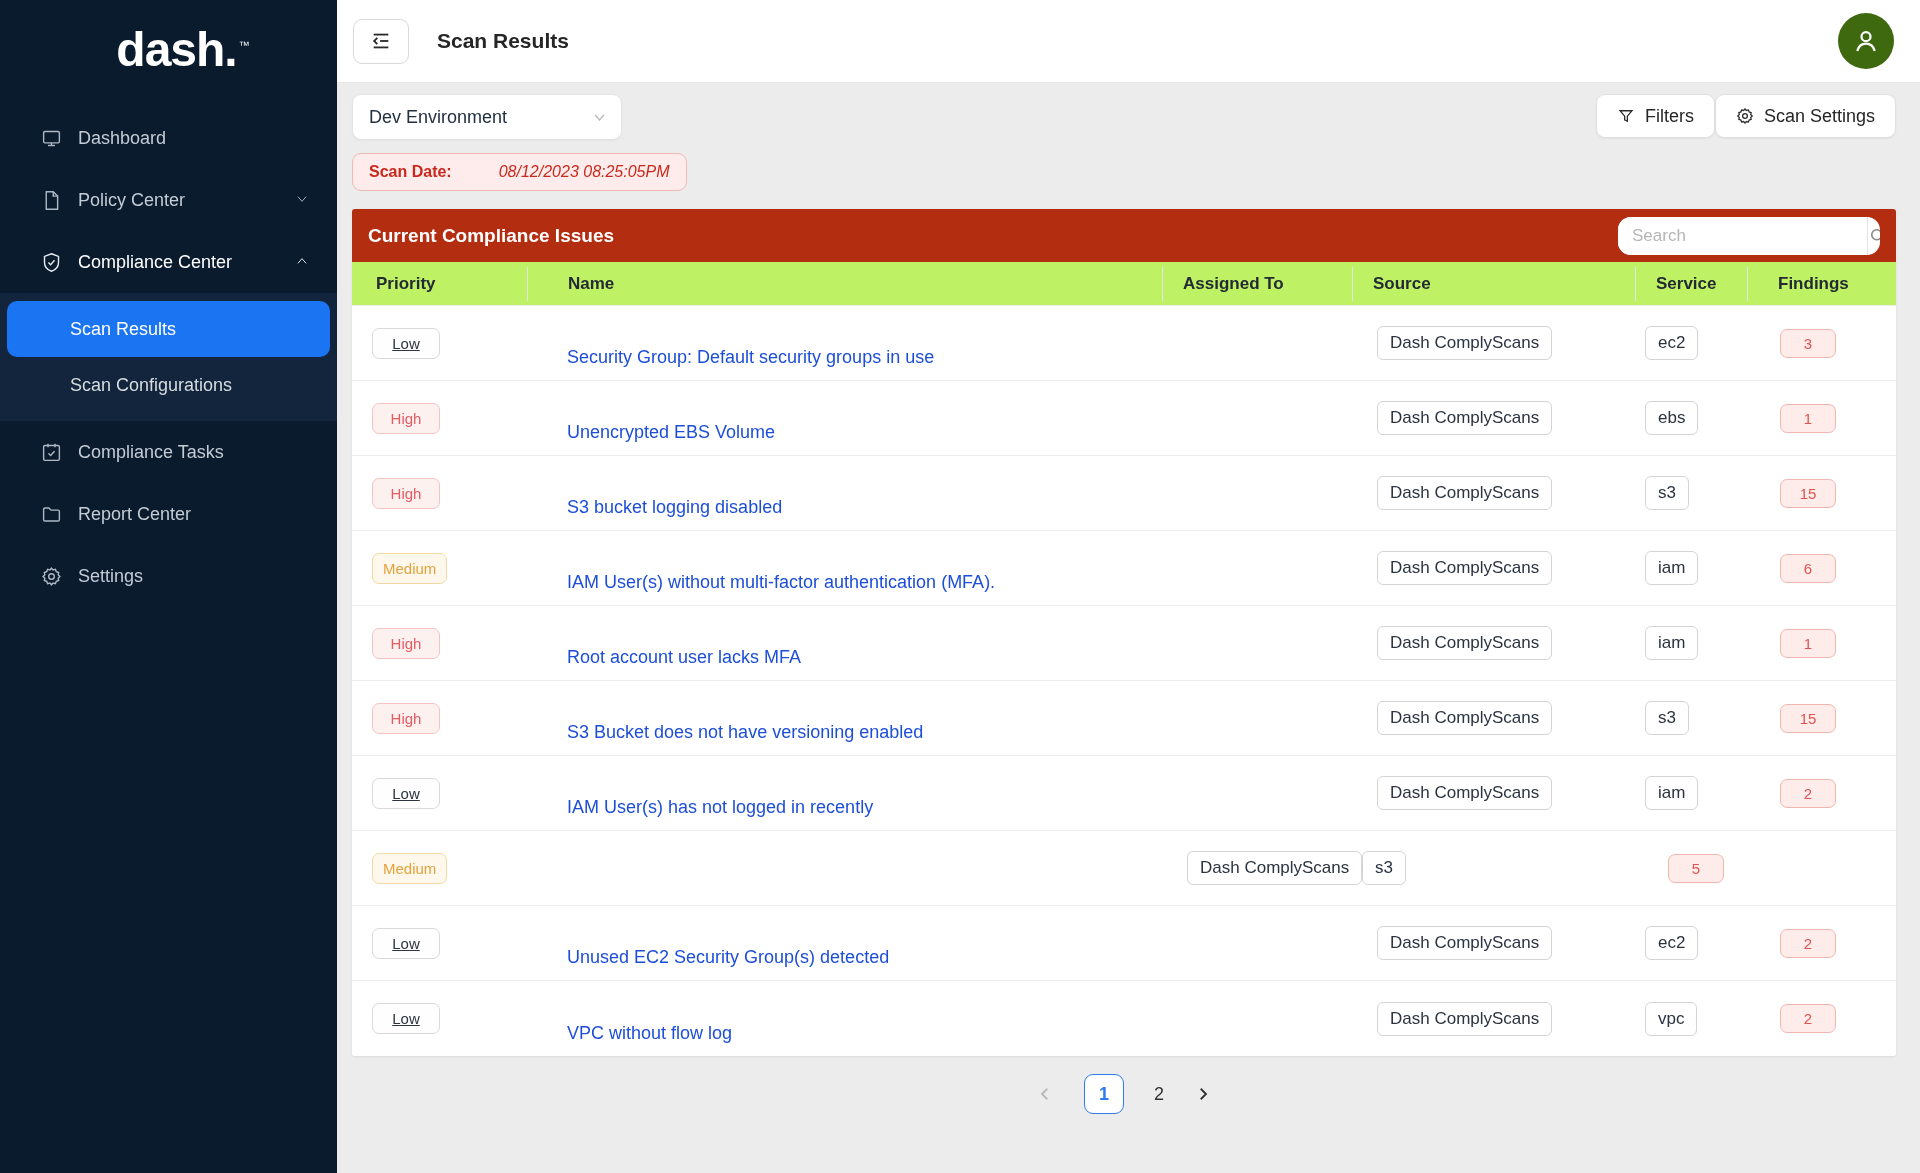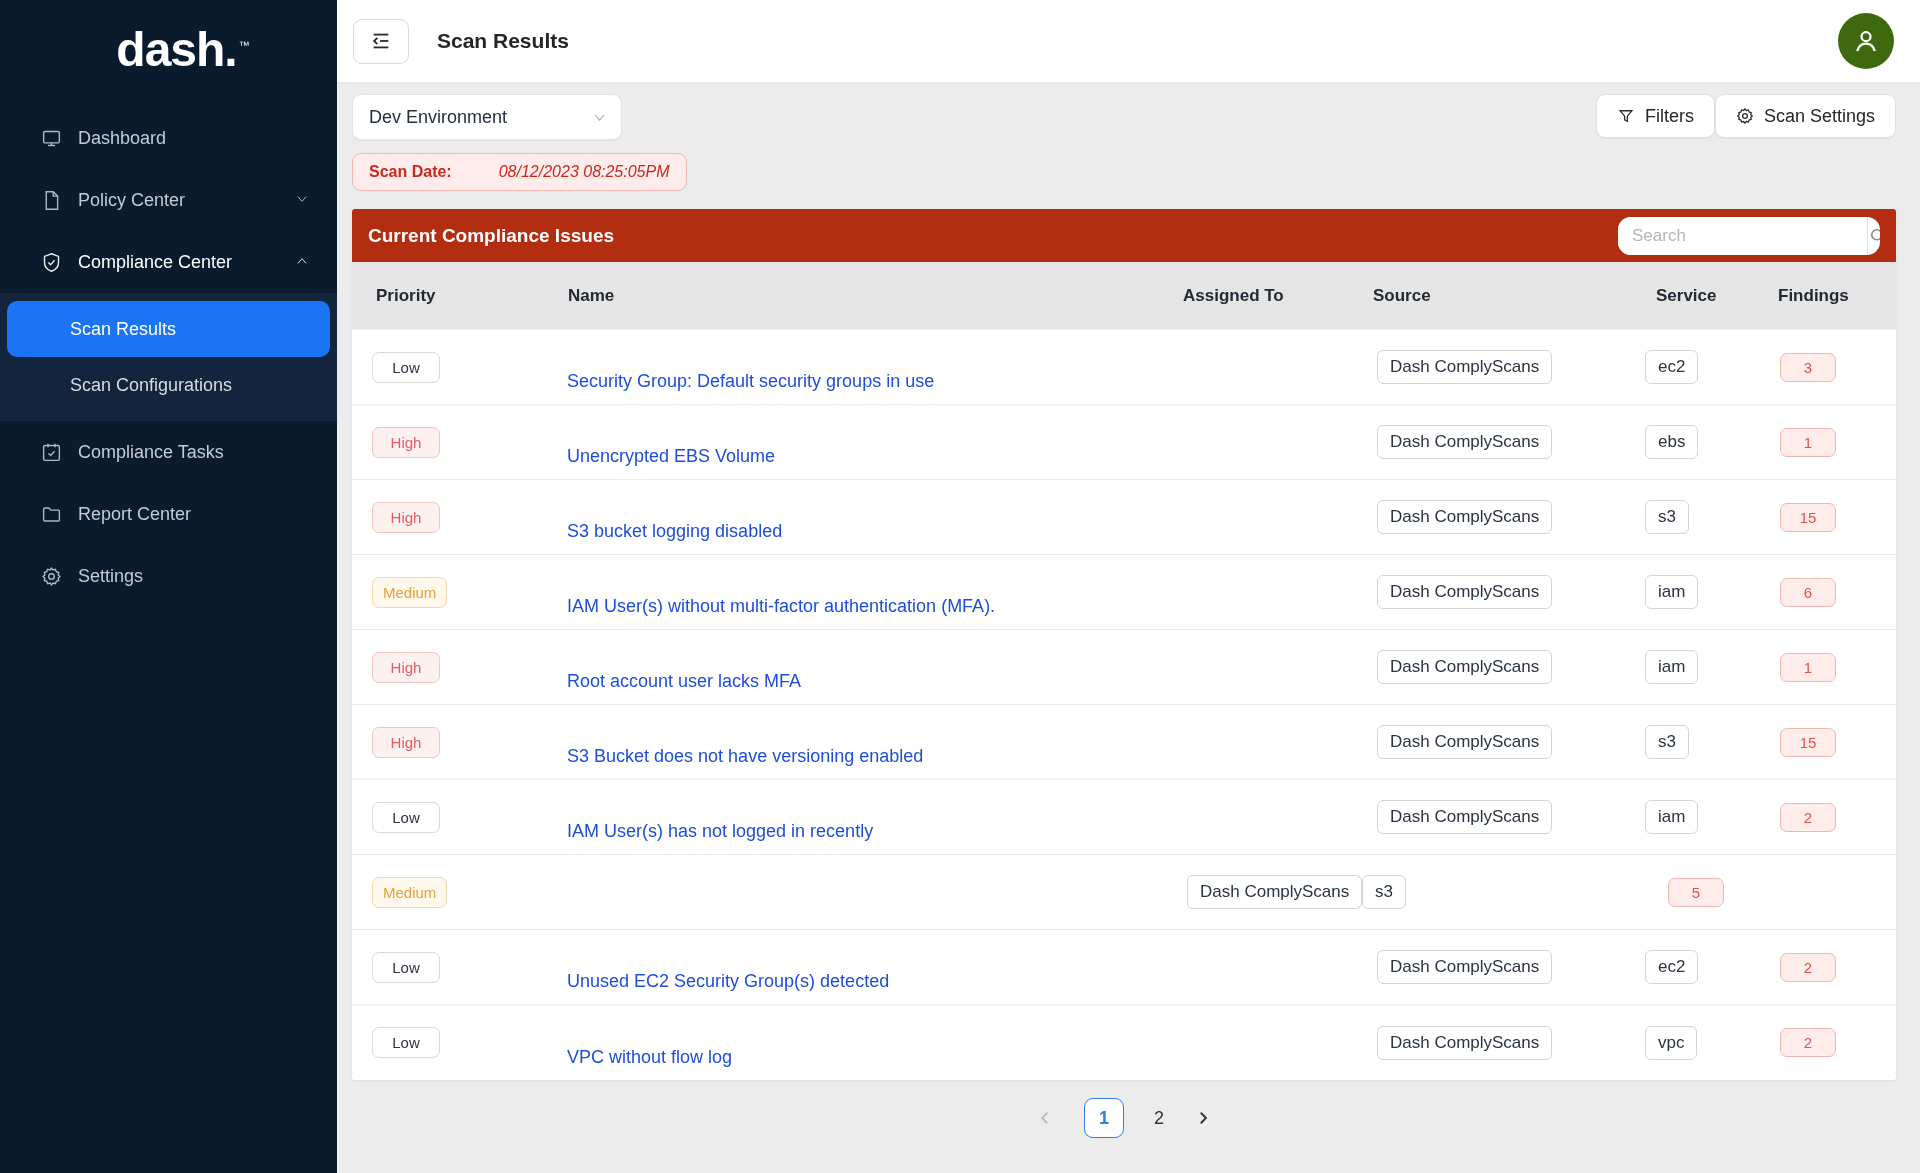"Priority" .thead { background: #e5e5e5 -> #bef264; height: 68px -> 44px }
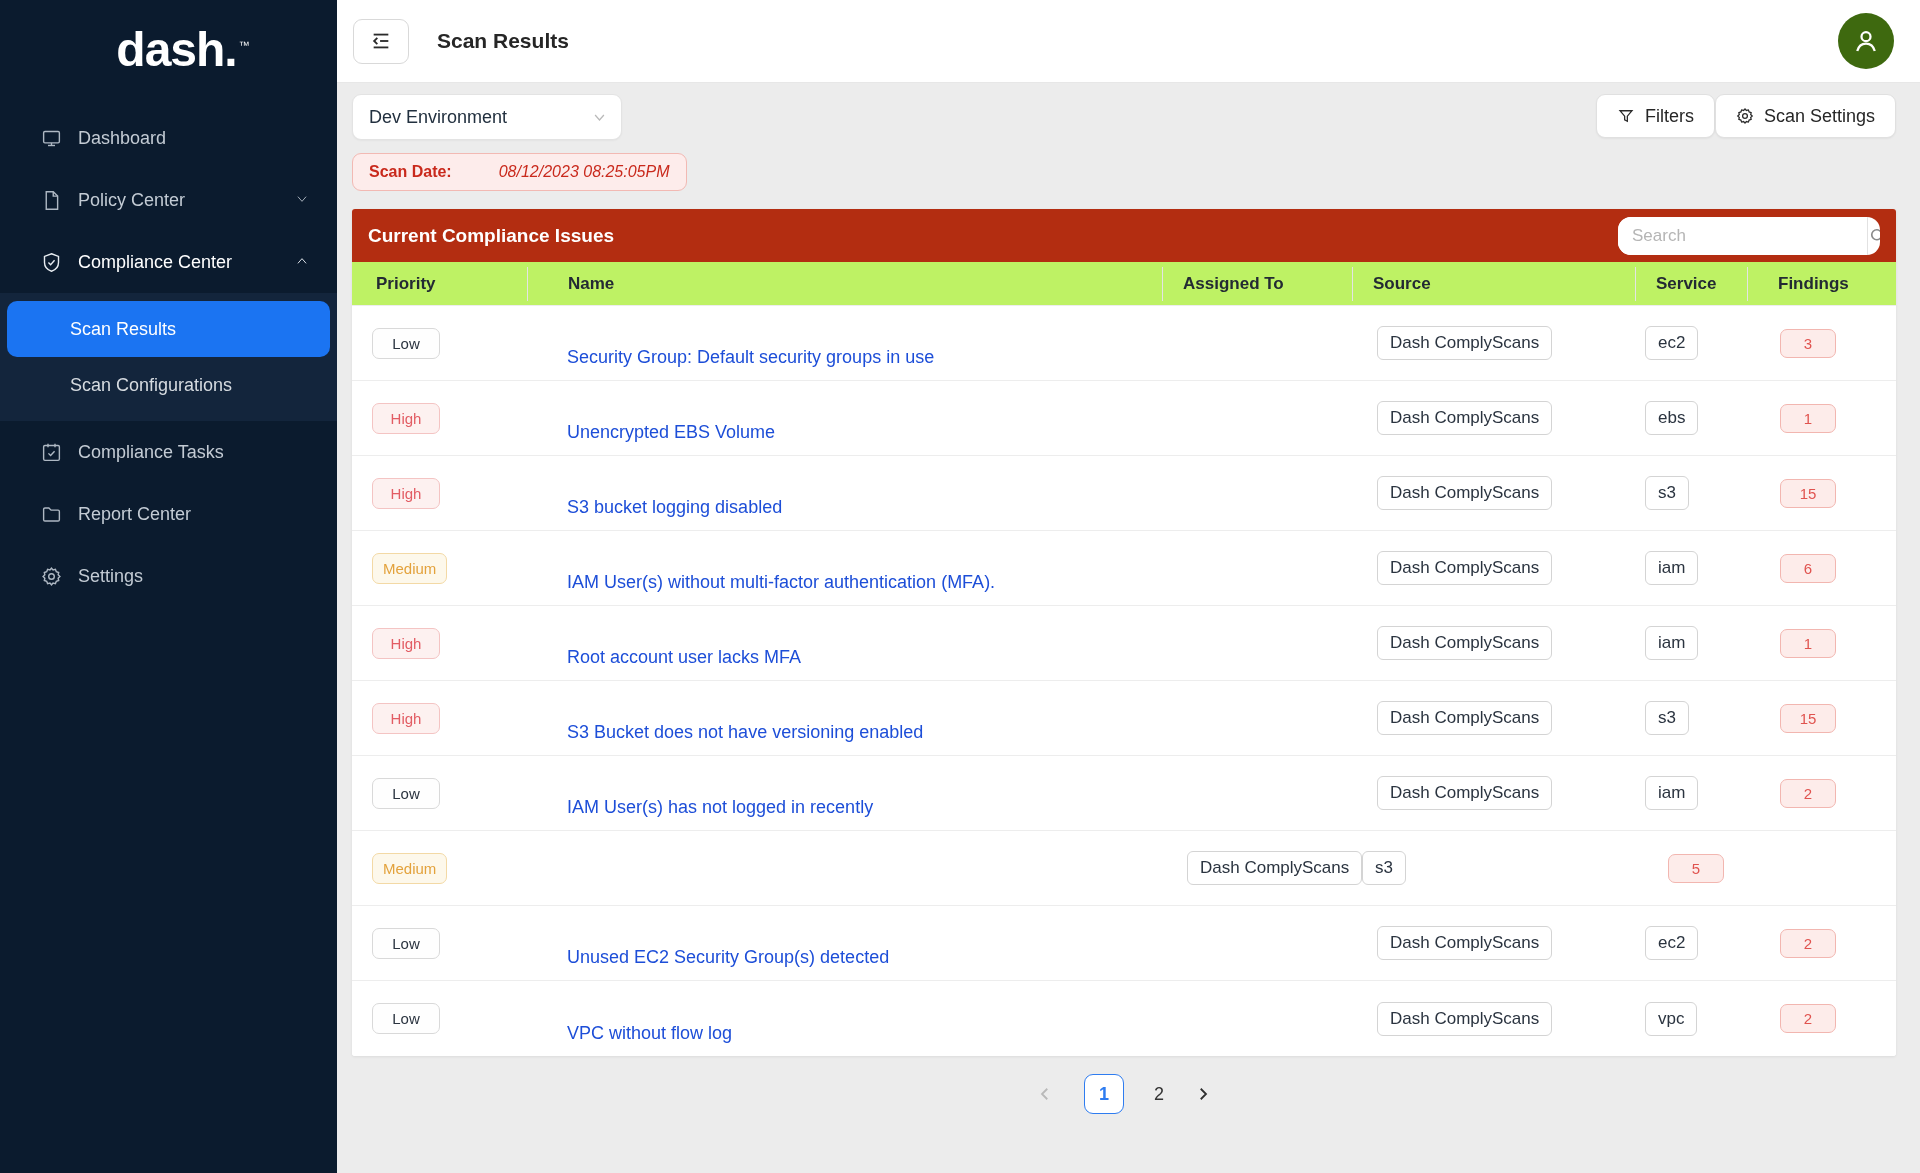"Low" .pill-low { text-decoration: none -> underline }
